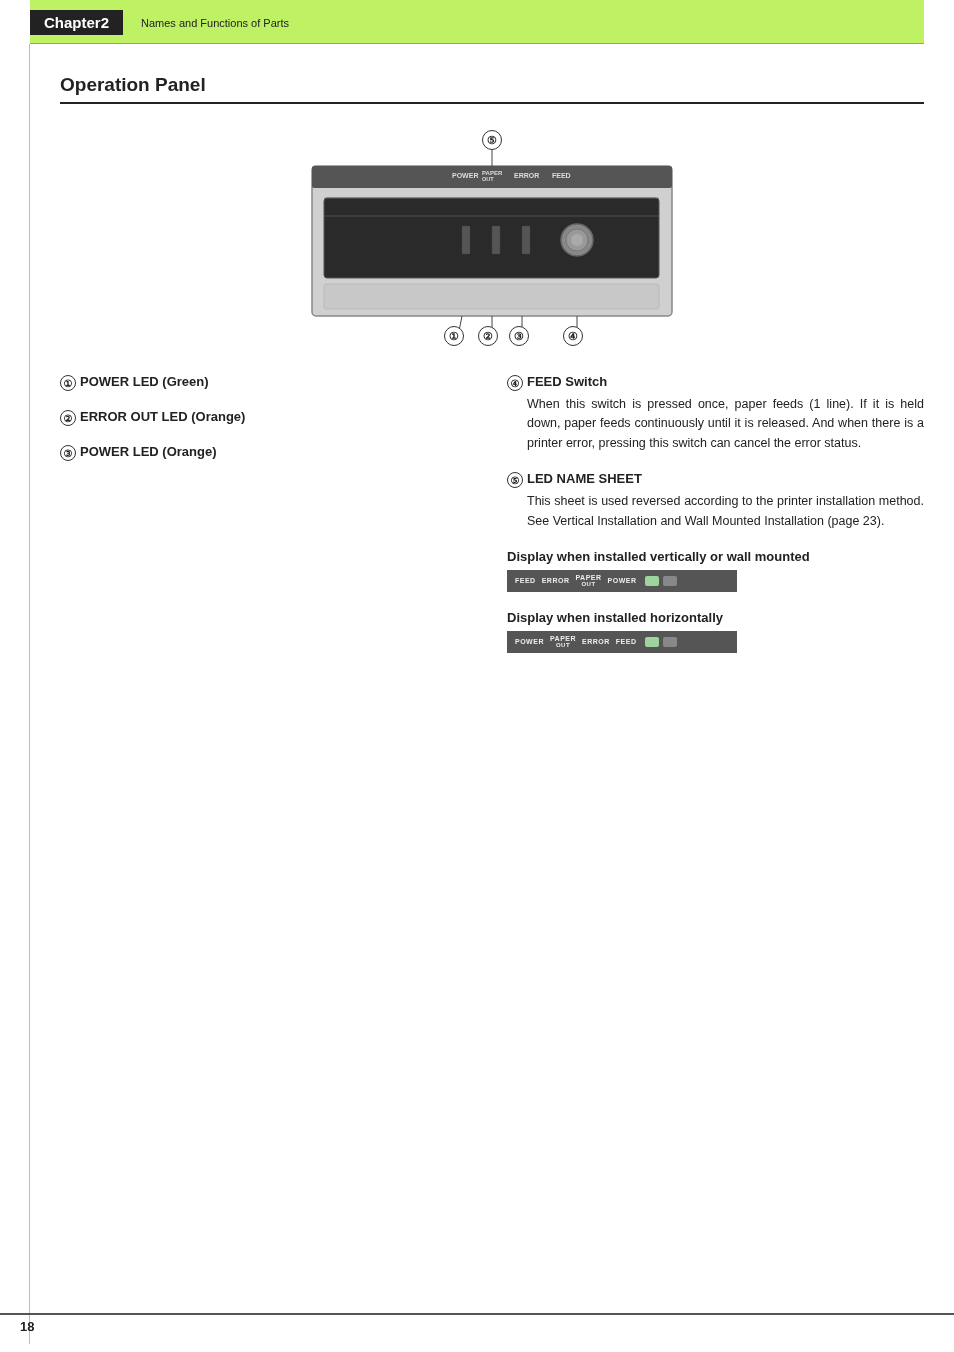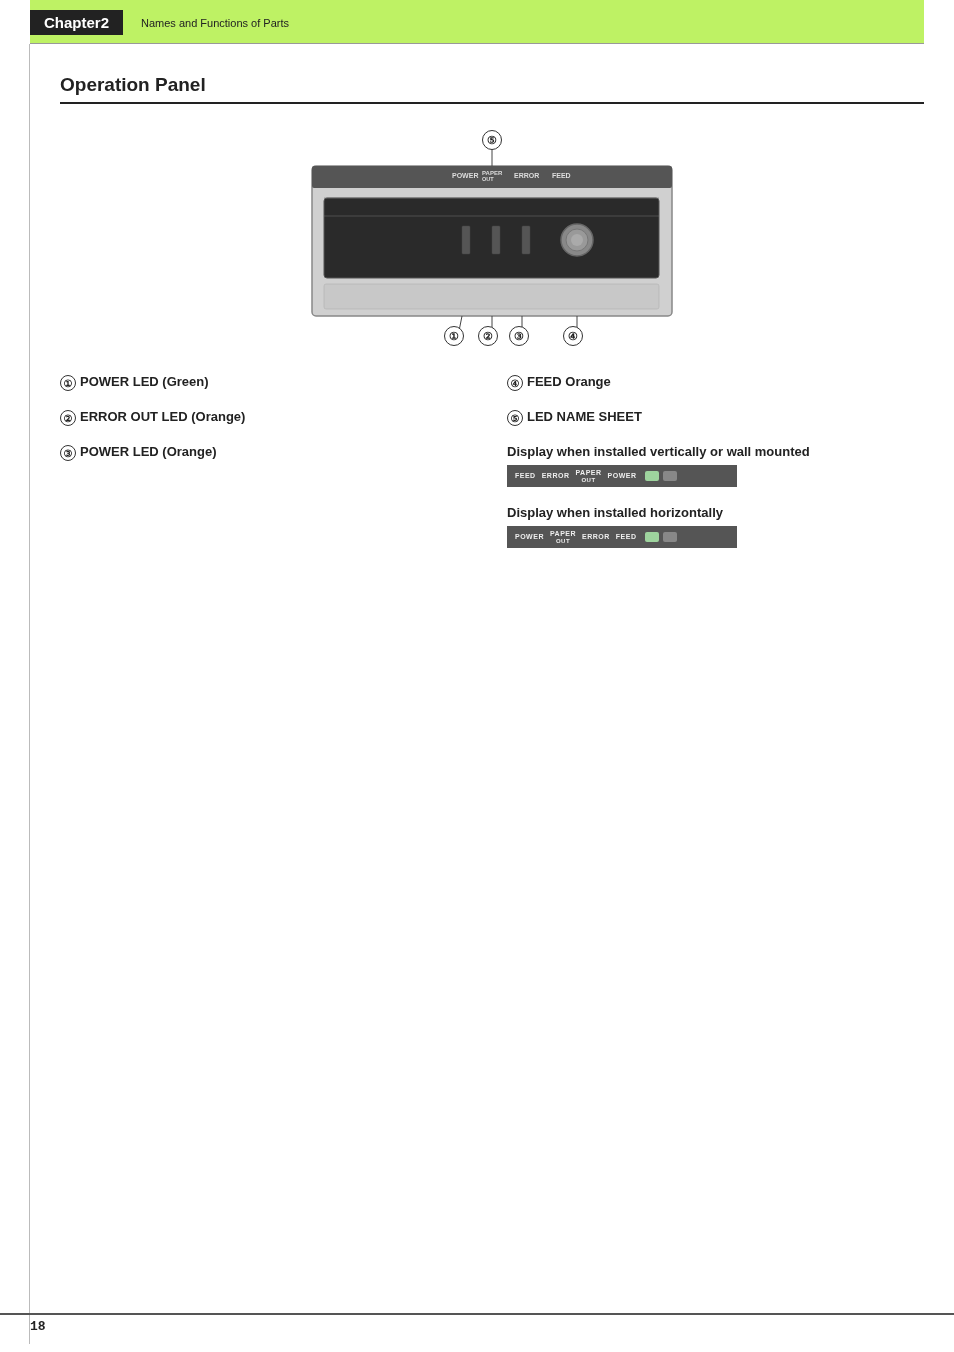"FEED Orange" span { text: Orange -> Switch }
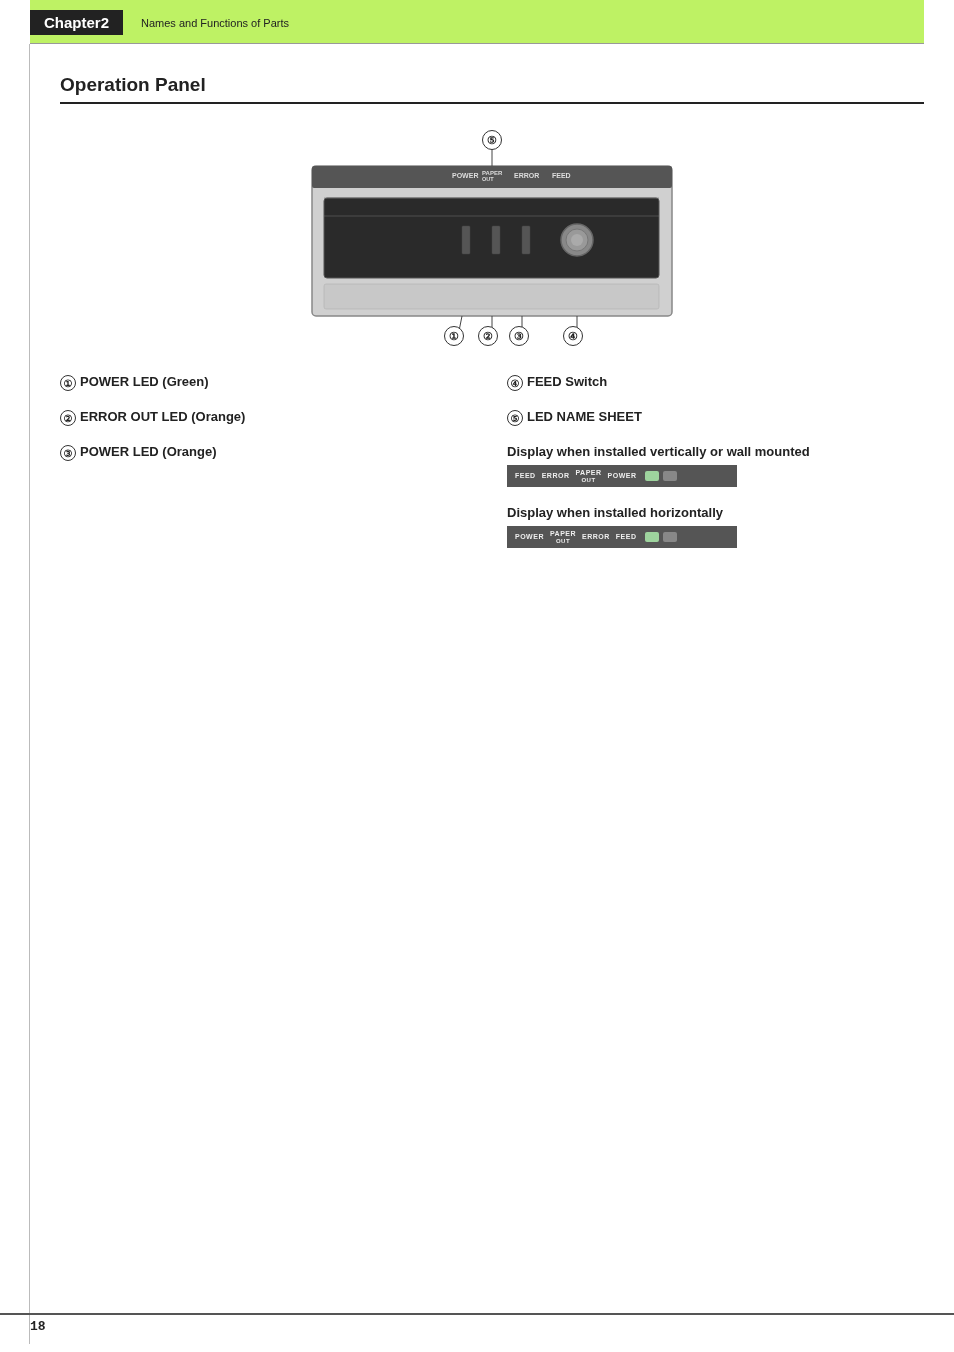"When this switch is pressed" div.desc-body { html: none -> <div>When this switch is pressed once, paper feeds (1 line). If it is held down, paper feeds continuously until it is released. And when there is a printer error, pressing this switch can cancel the error status.</div> }
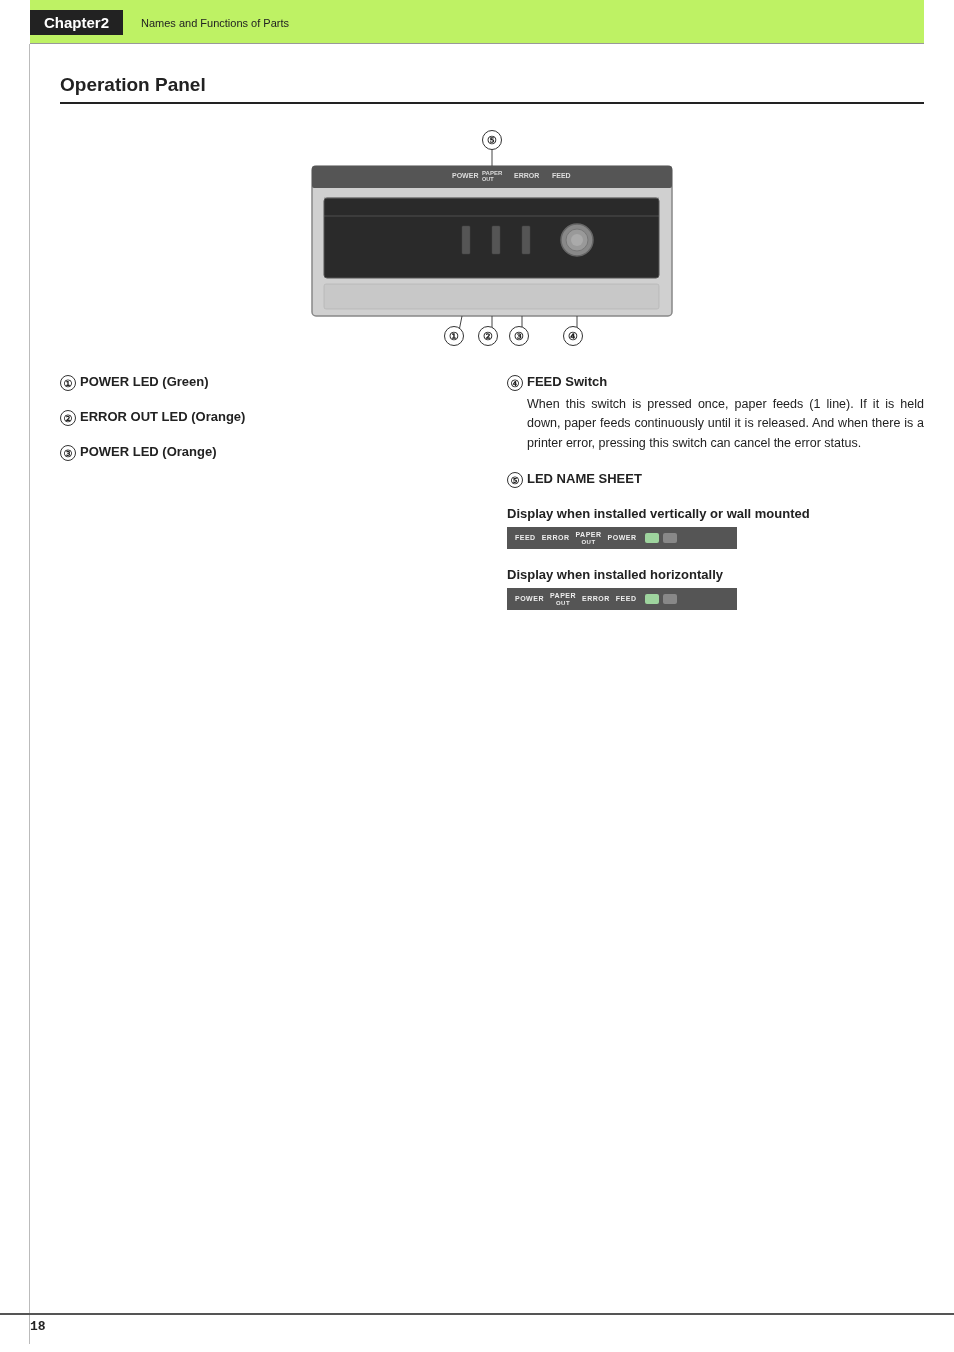"This sheet is used reversed" div.desc-body { html: none -> <div>This sheet is used reversed according to the printer installation method. See Vertical Installation and Wall Mounted Installation (page 23).</div> }
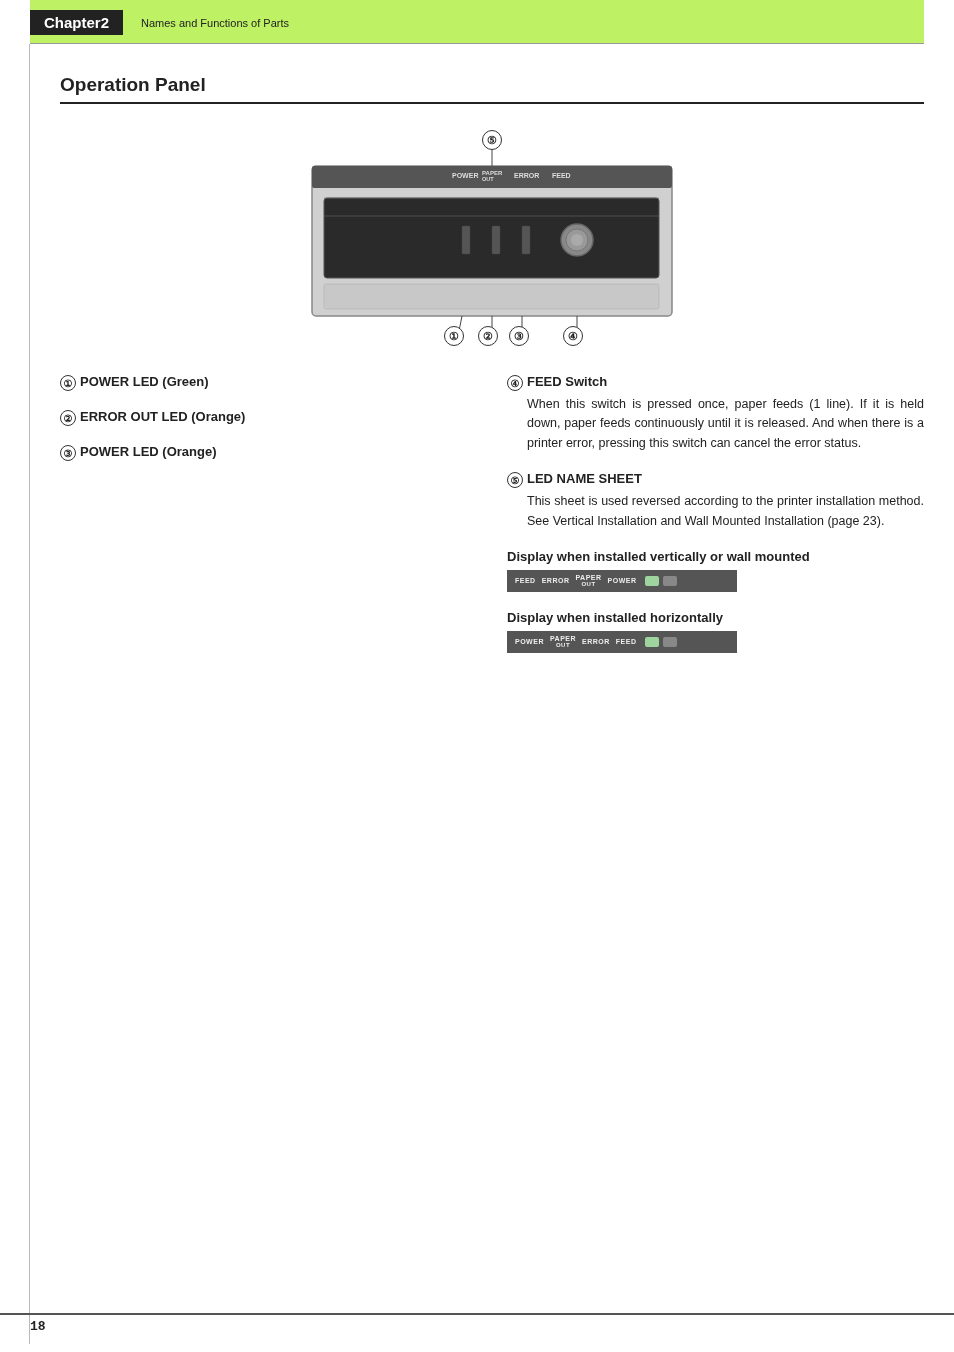"18" .page-footer { font-family: Liberation Mono, monospace -> none; padding: 0 30px -> 0 20px }
